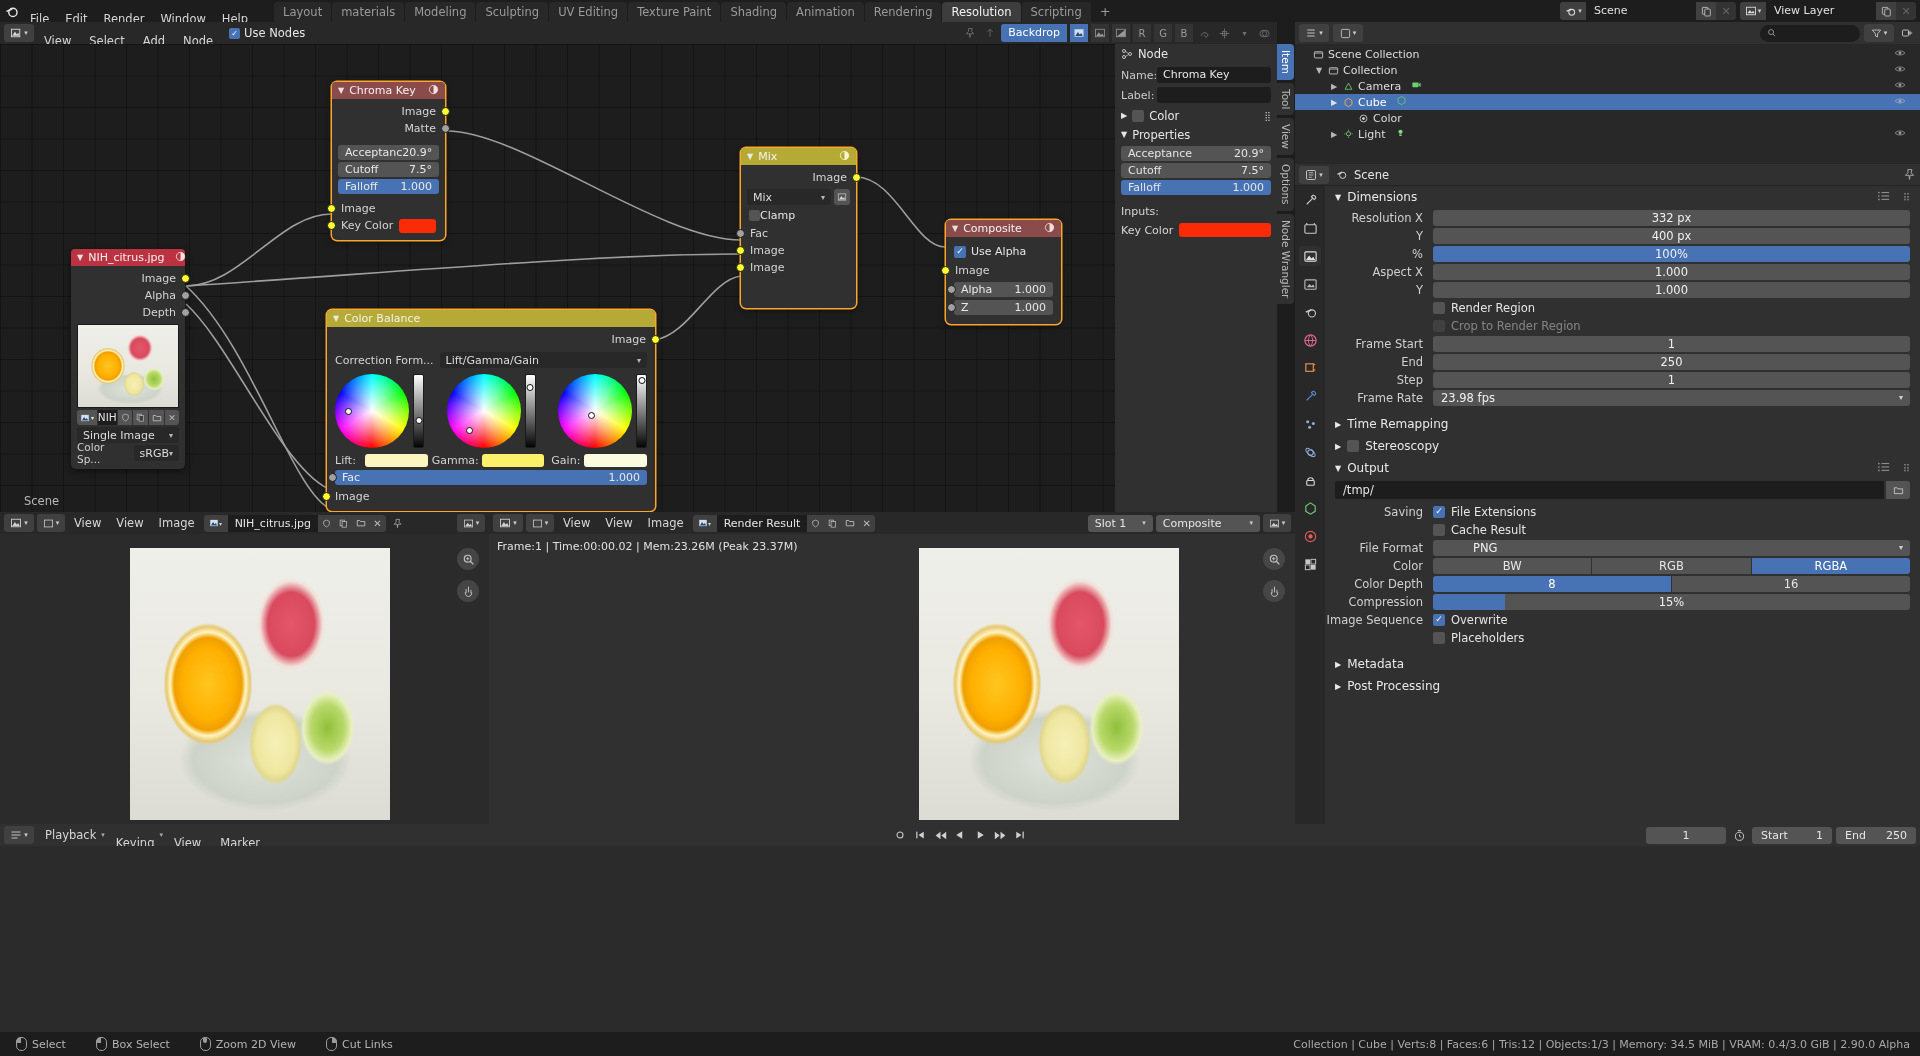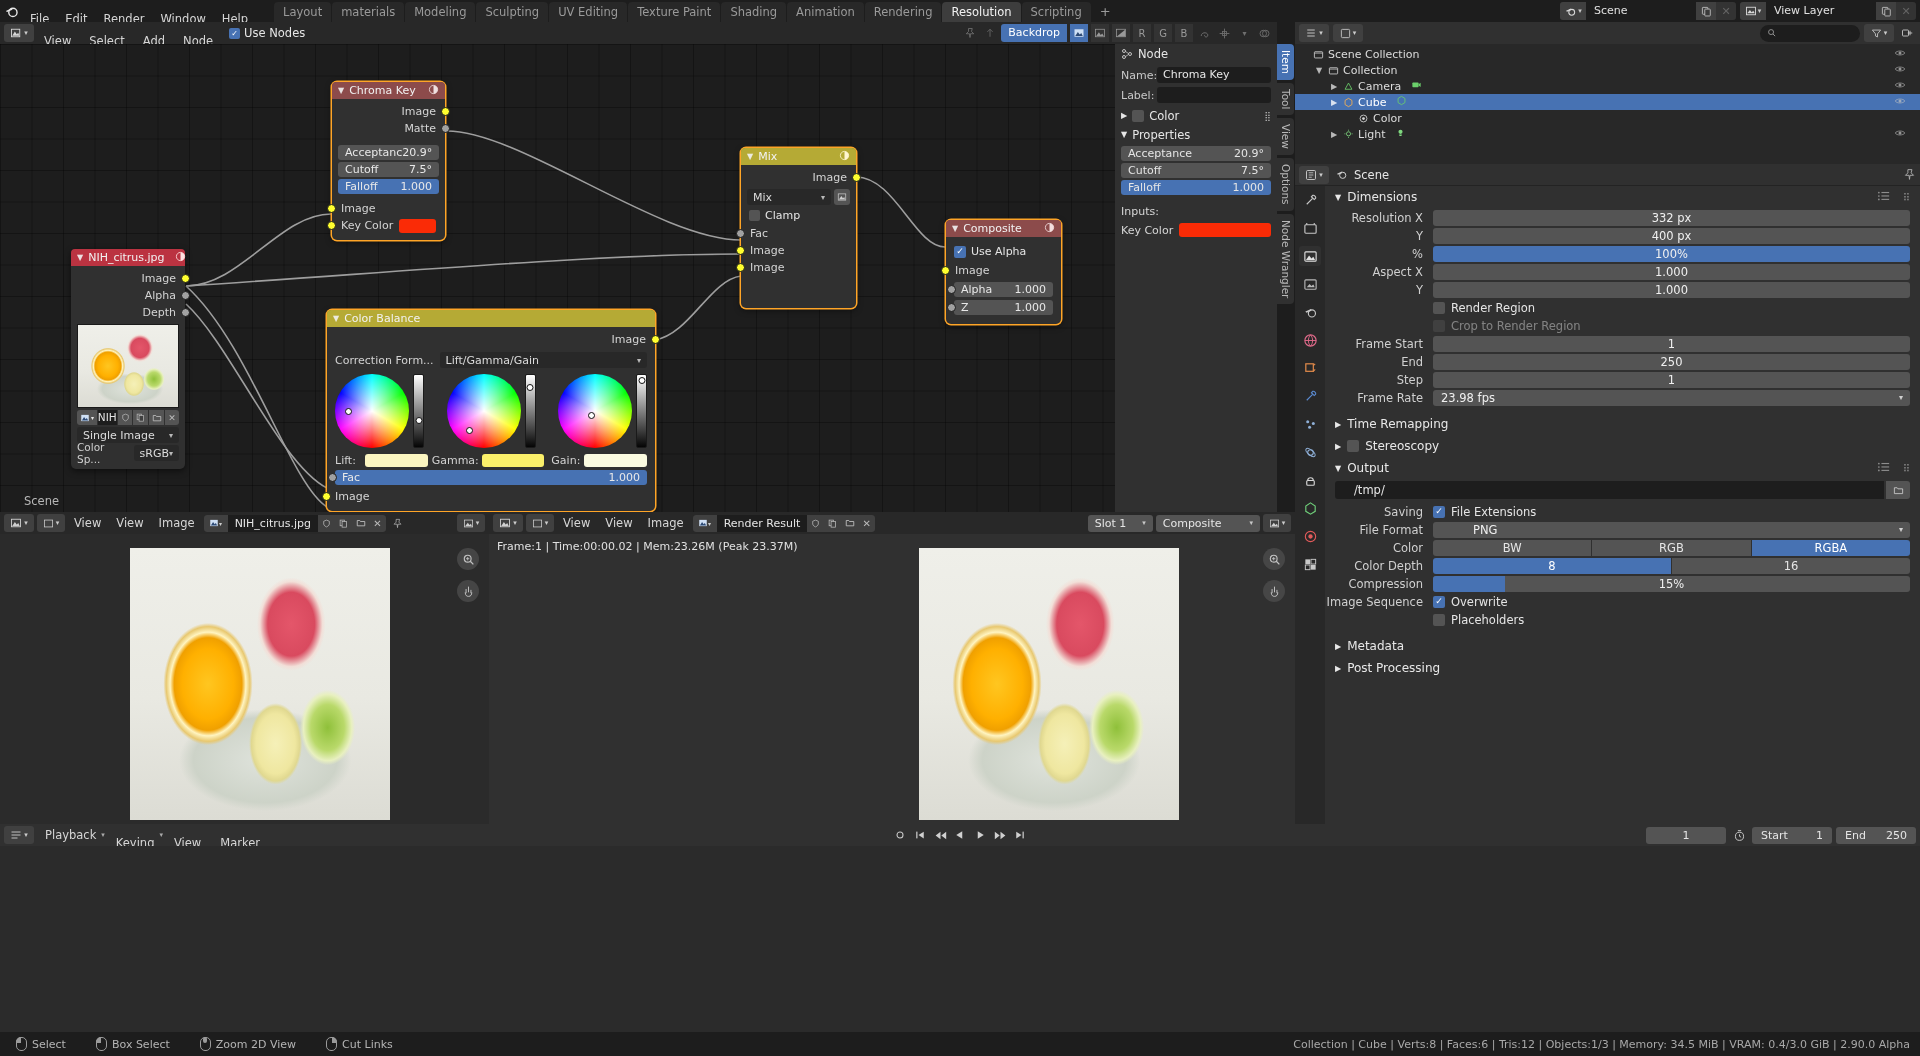"Clamp" div { gap: 5px -> none }
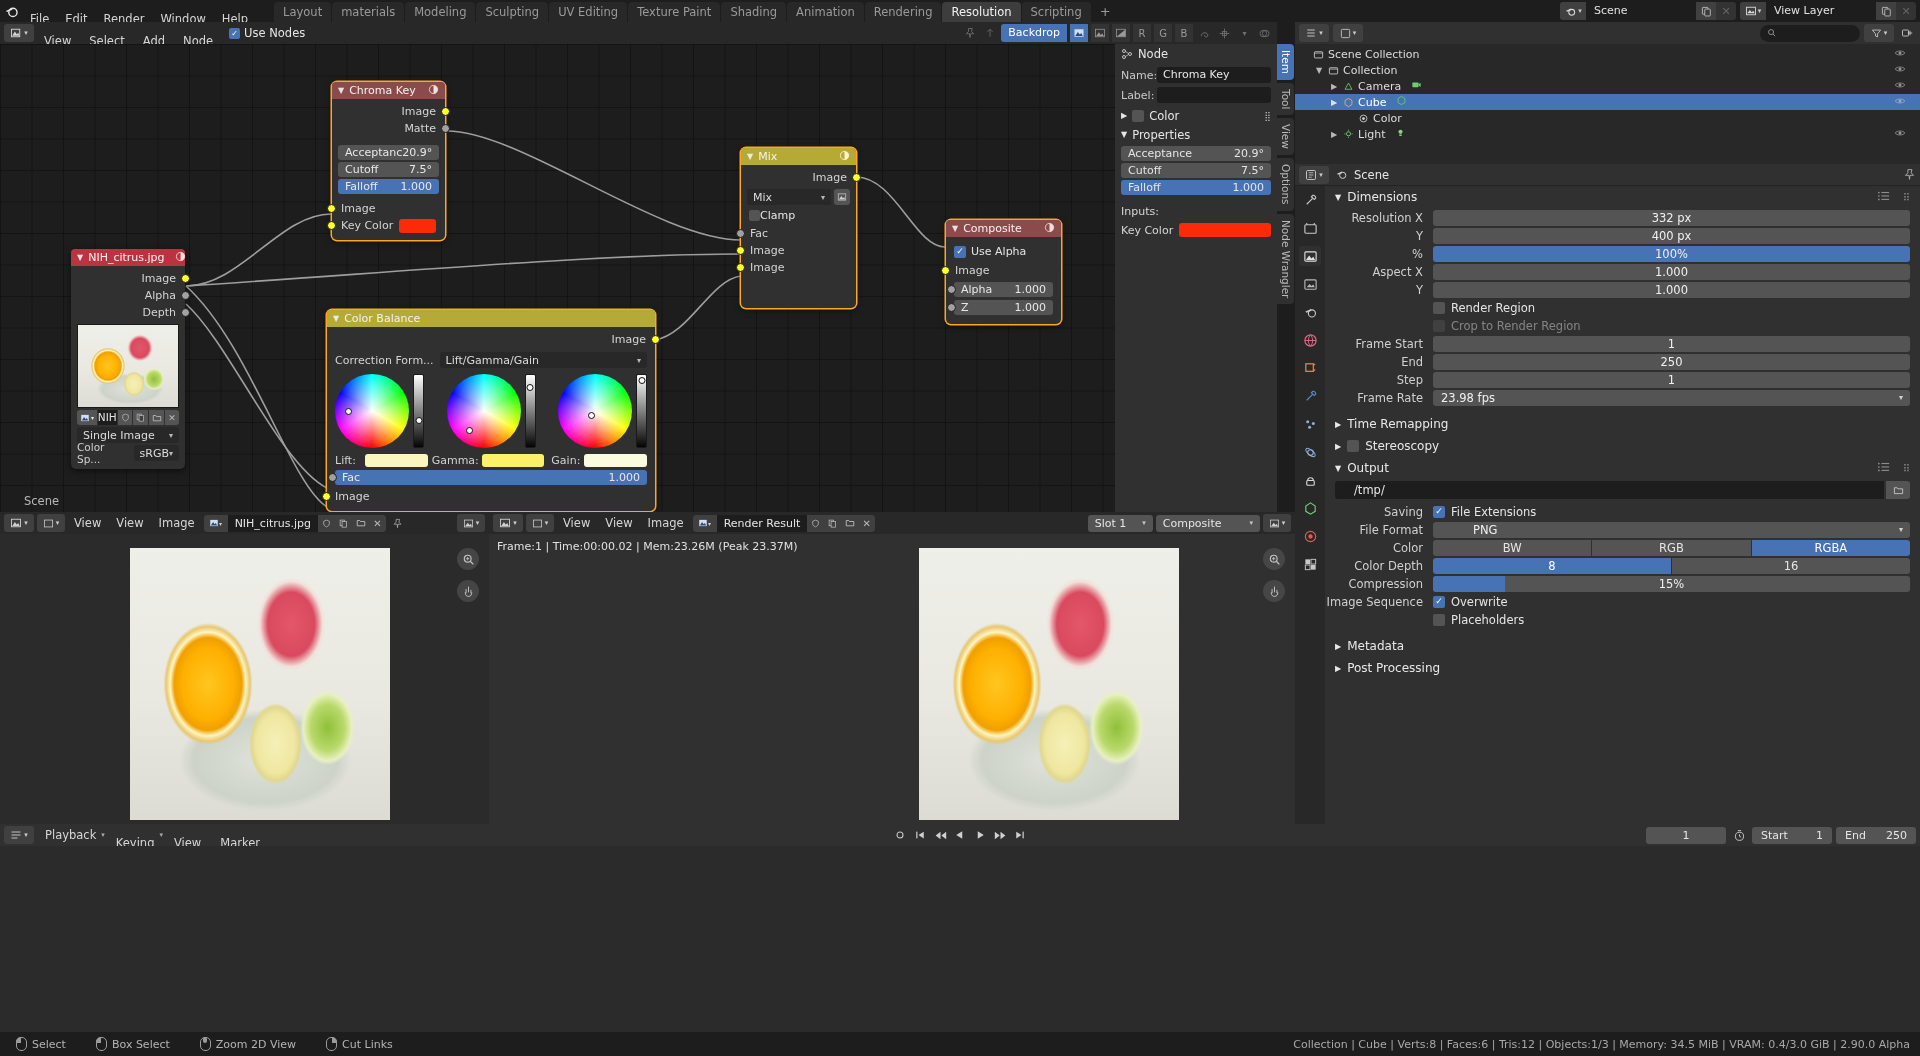"/tmp/" div { padding: 0px 19px -> 0px 8px }
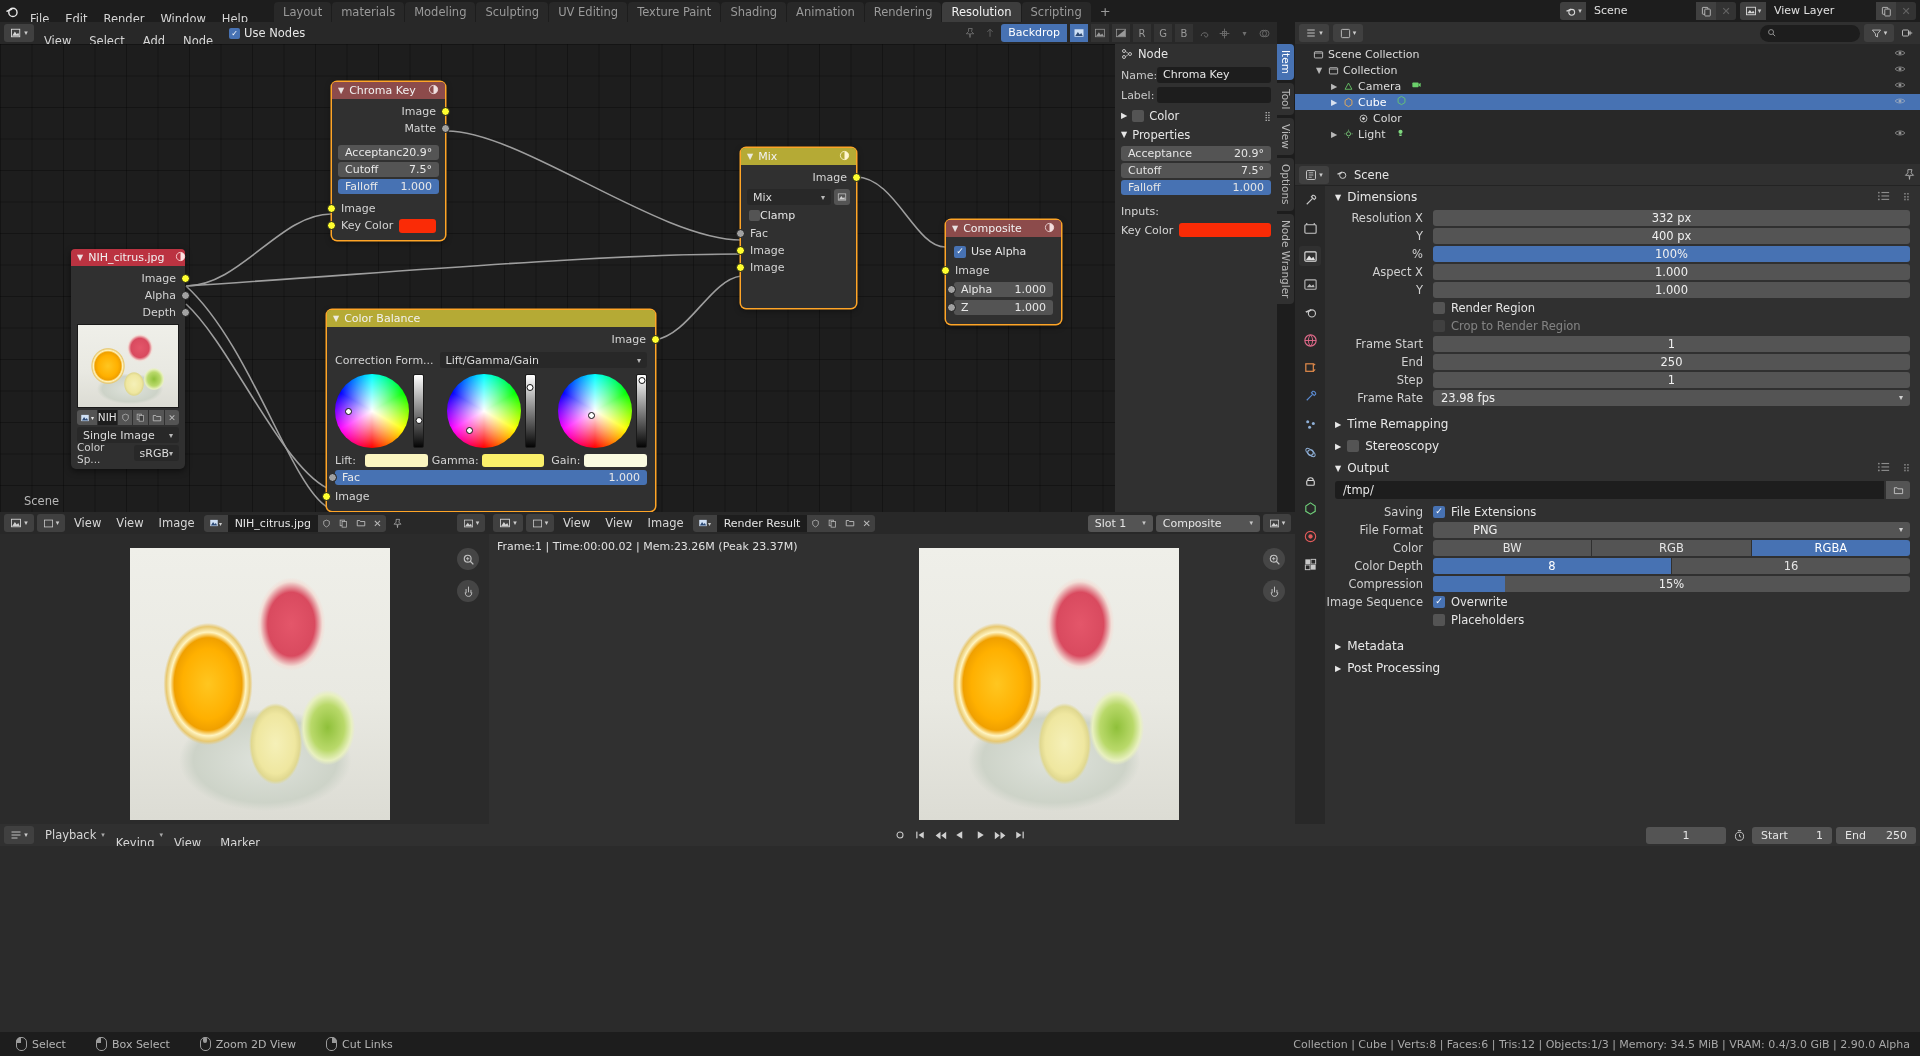"Cache Result" div.prow { html: none -> <div> <div></div> <div> <span></span> <span>Cache Result</span> </div> </div> }
